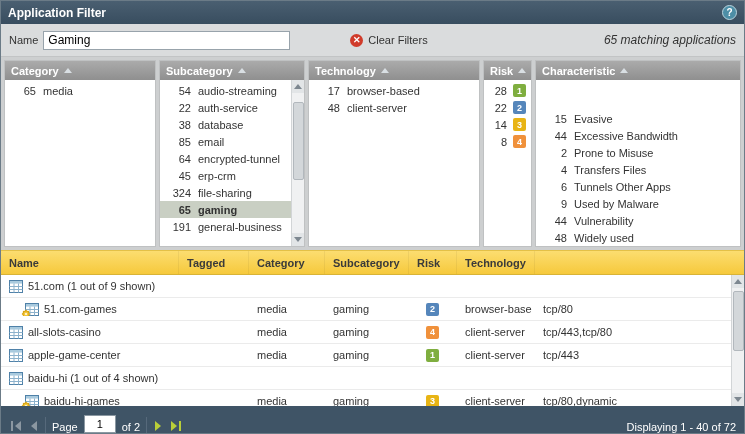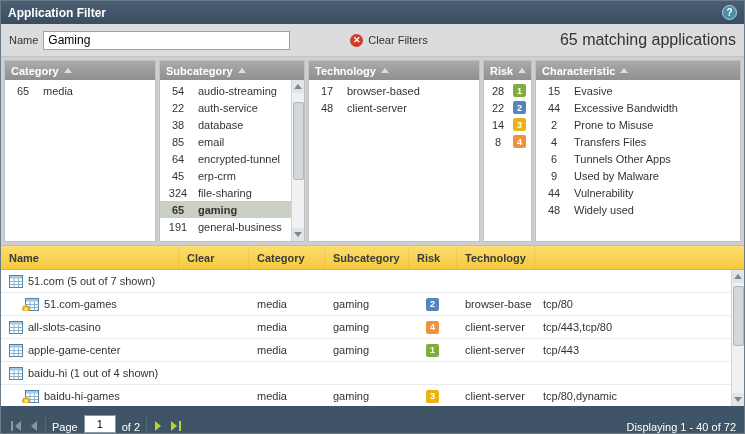"65 matching applications" .matching { font-size: 16px -> 12px; font-style: none -> italic }
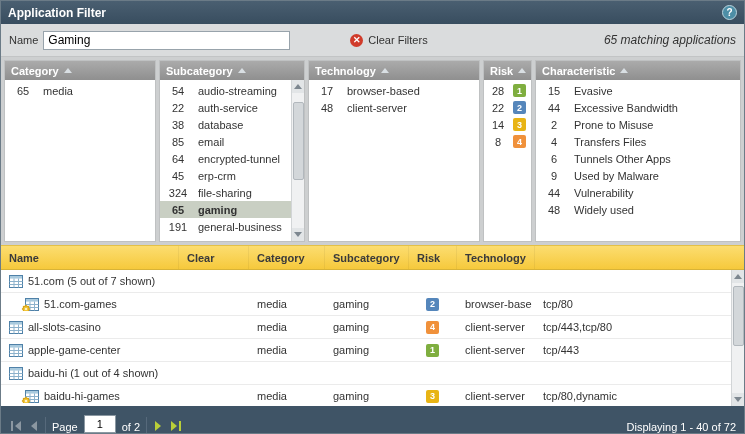"Characteristic" .fcol-characteristic { gap: none -> 28px }
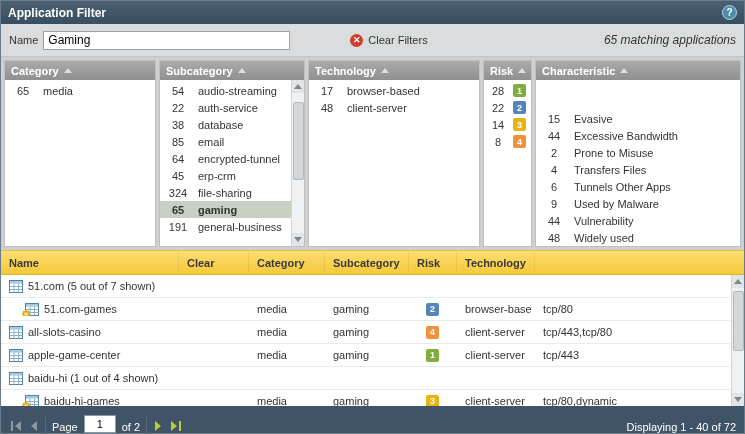"65" .fitem .cnt { text-align: center -> right }
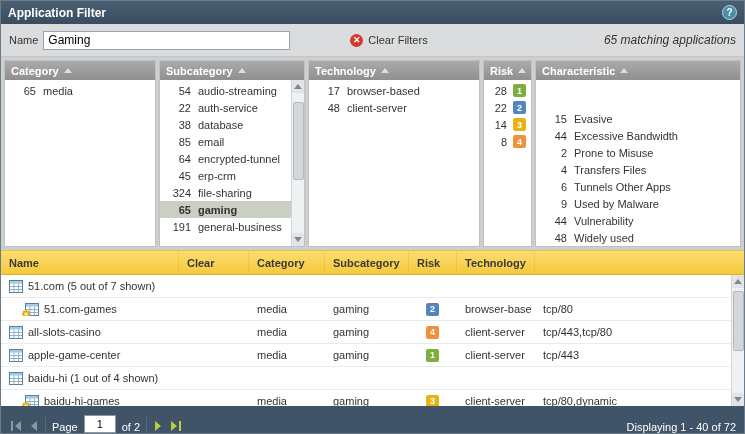"Clear" div.th { text: Clear -> Tagged }
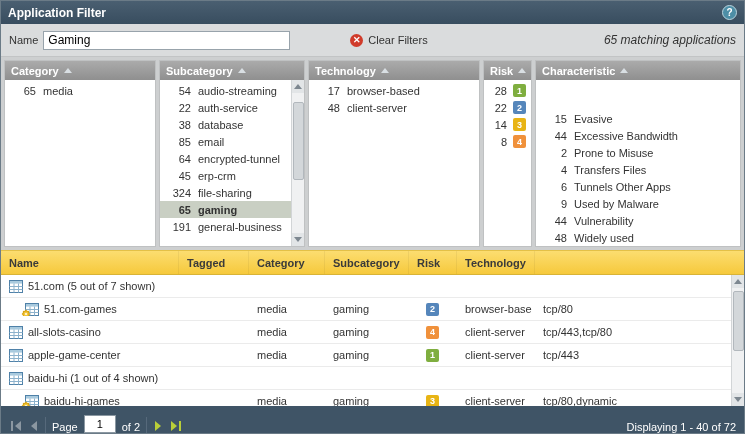"51.com (5 out of 7" span.app-name { text: 5 out of 7 -> 1 out of 9 }
